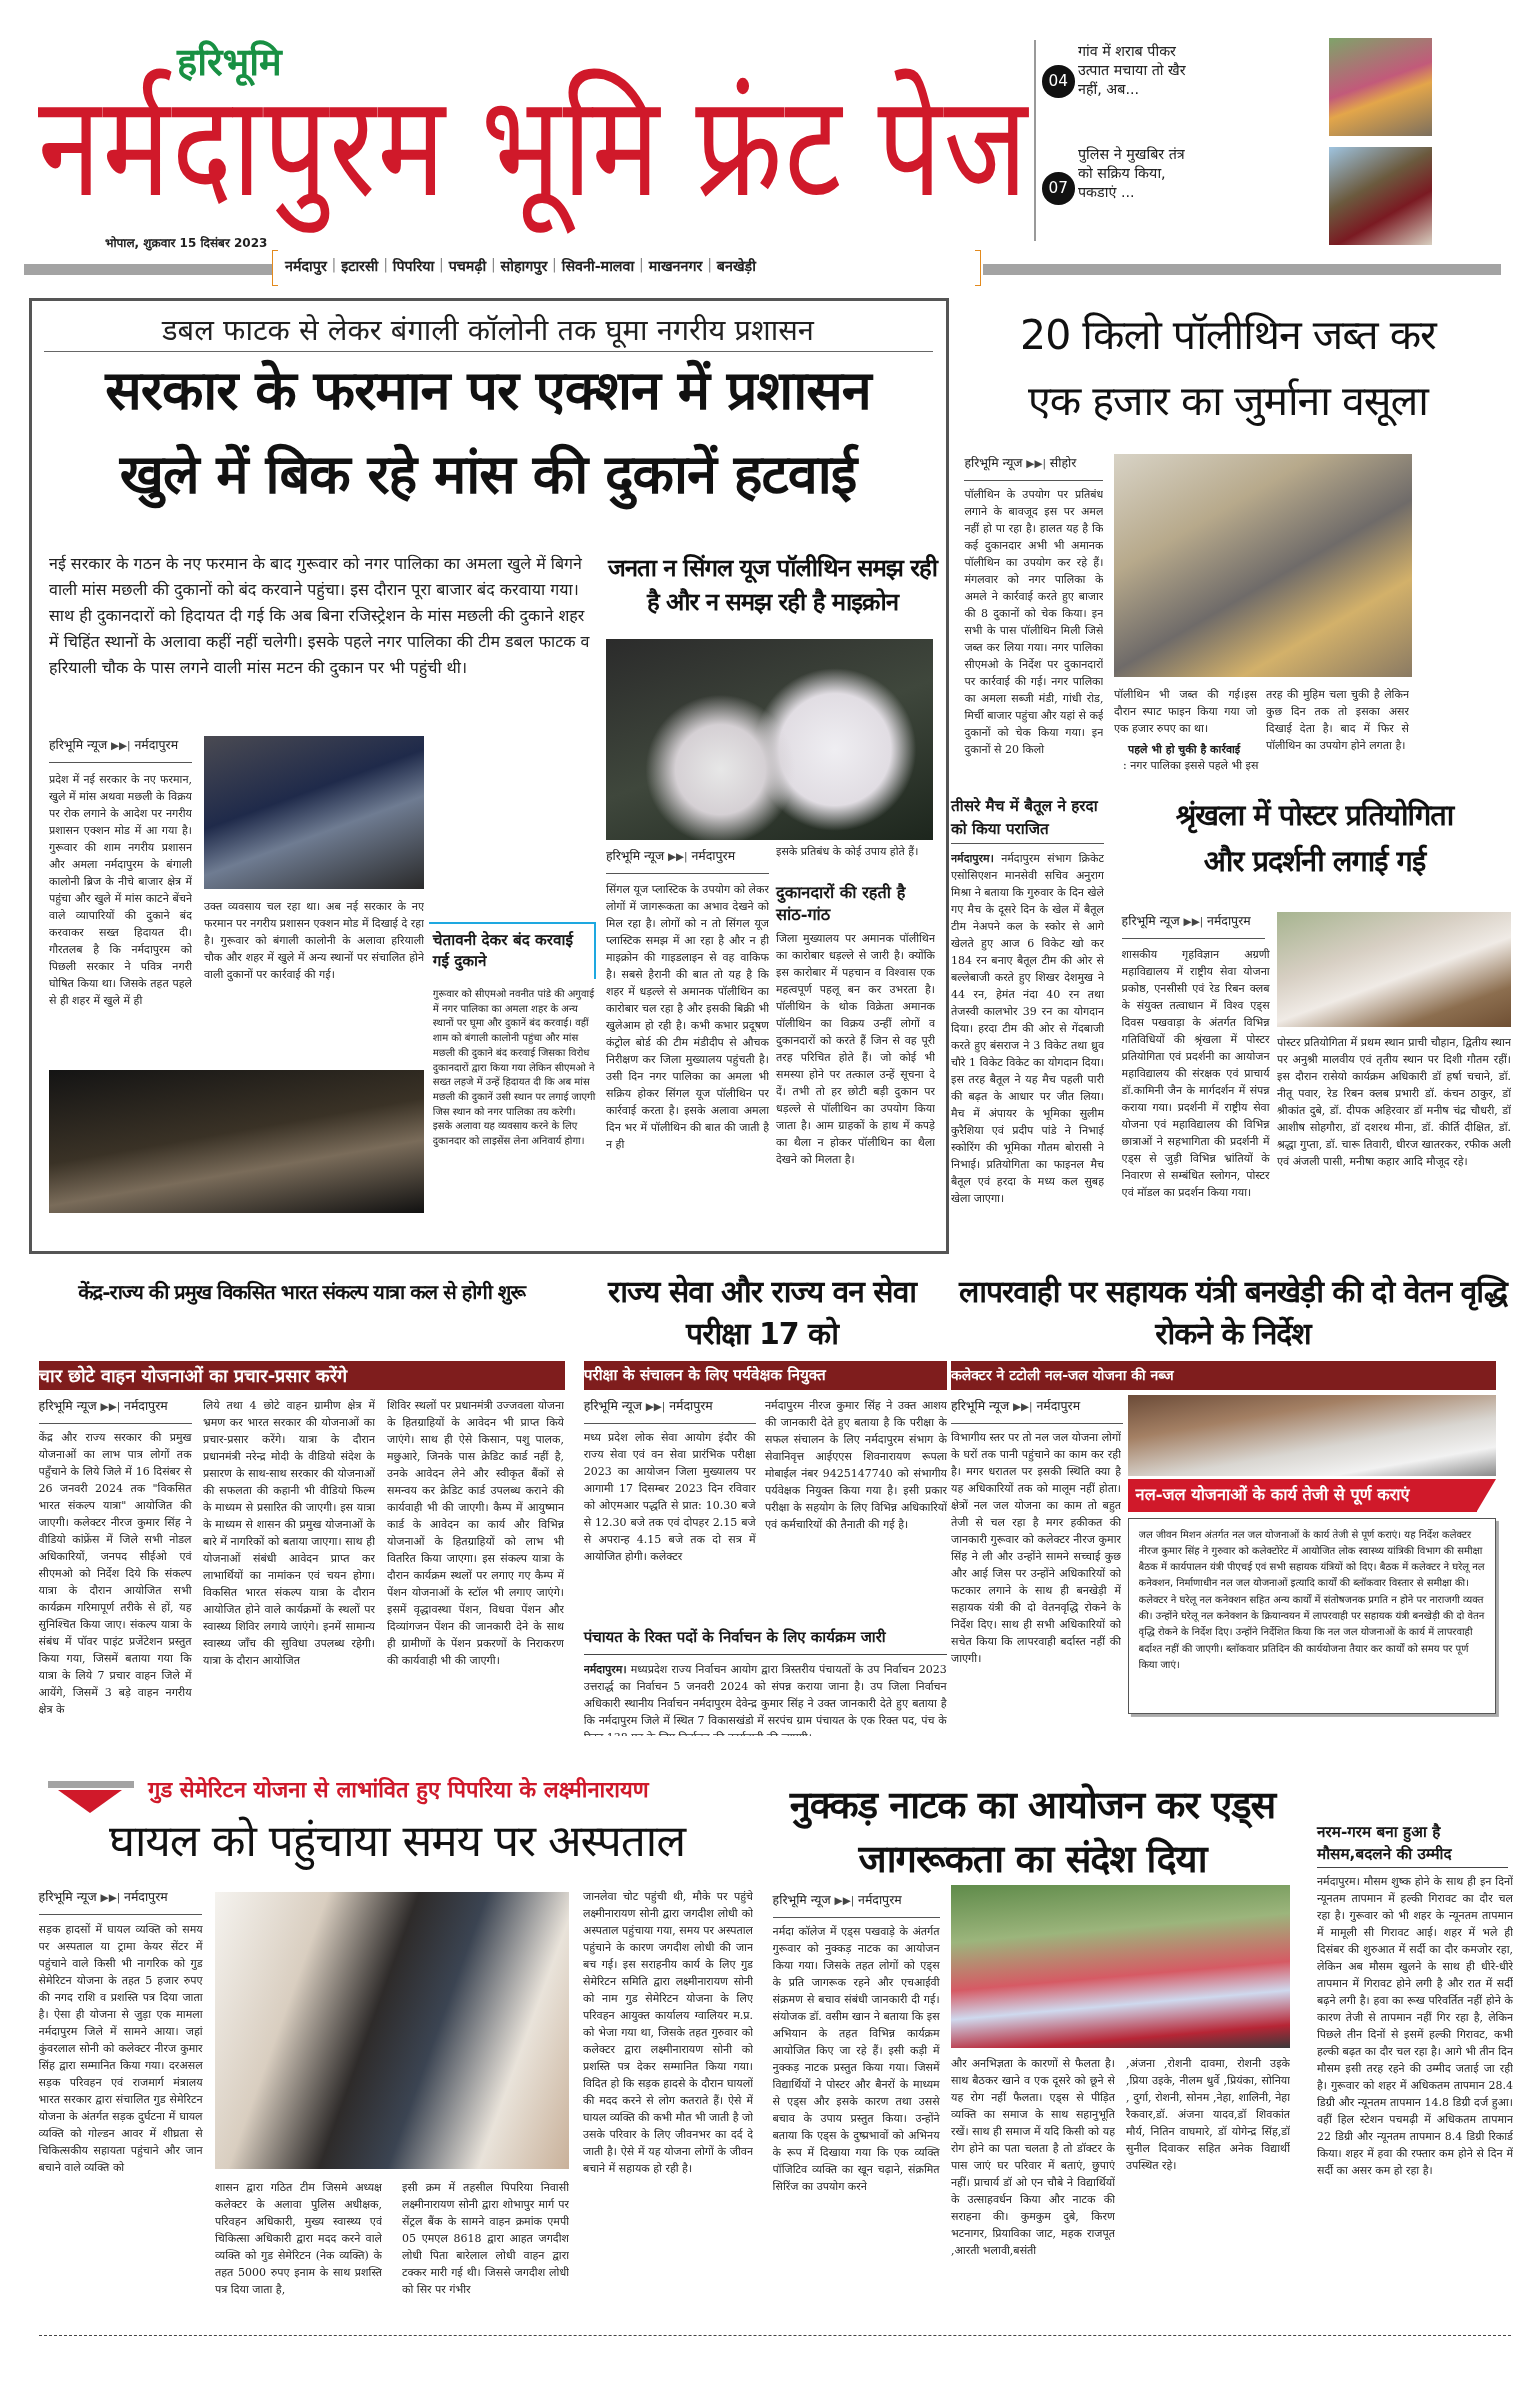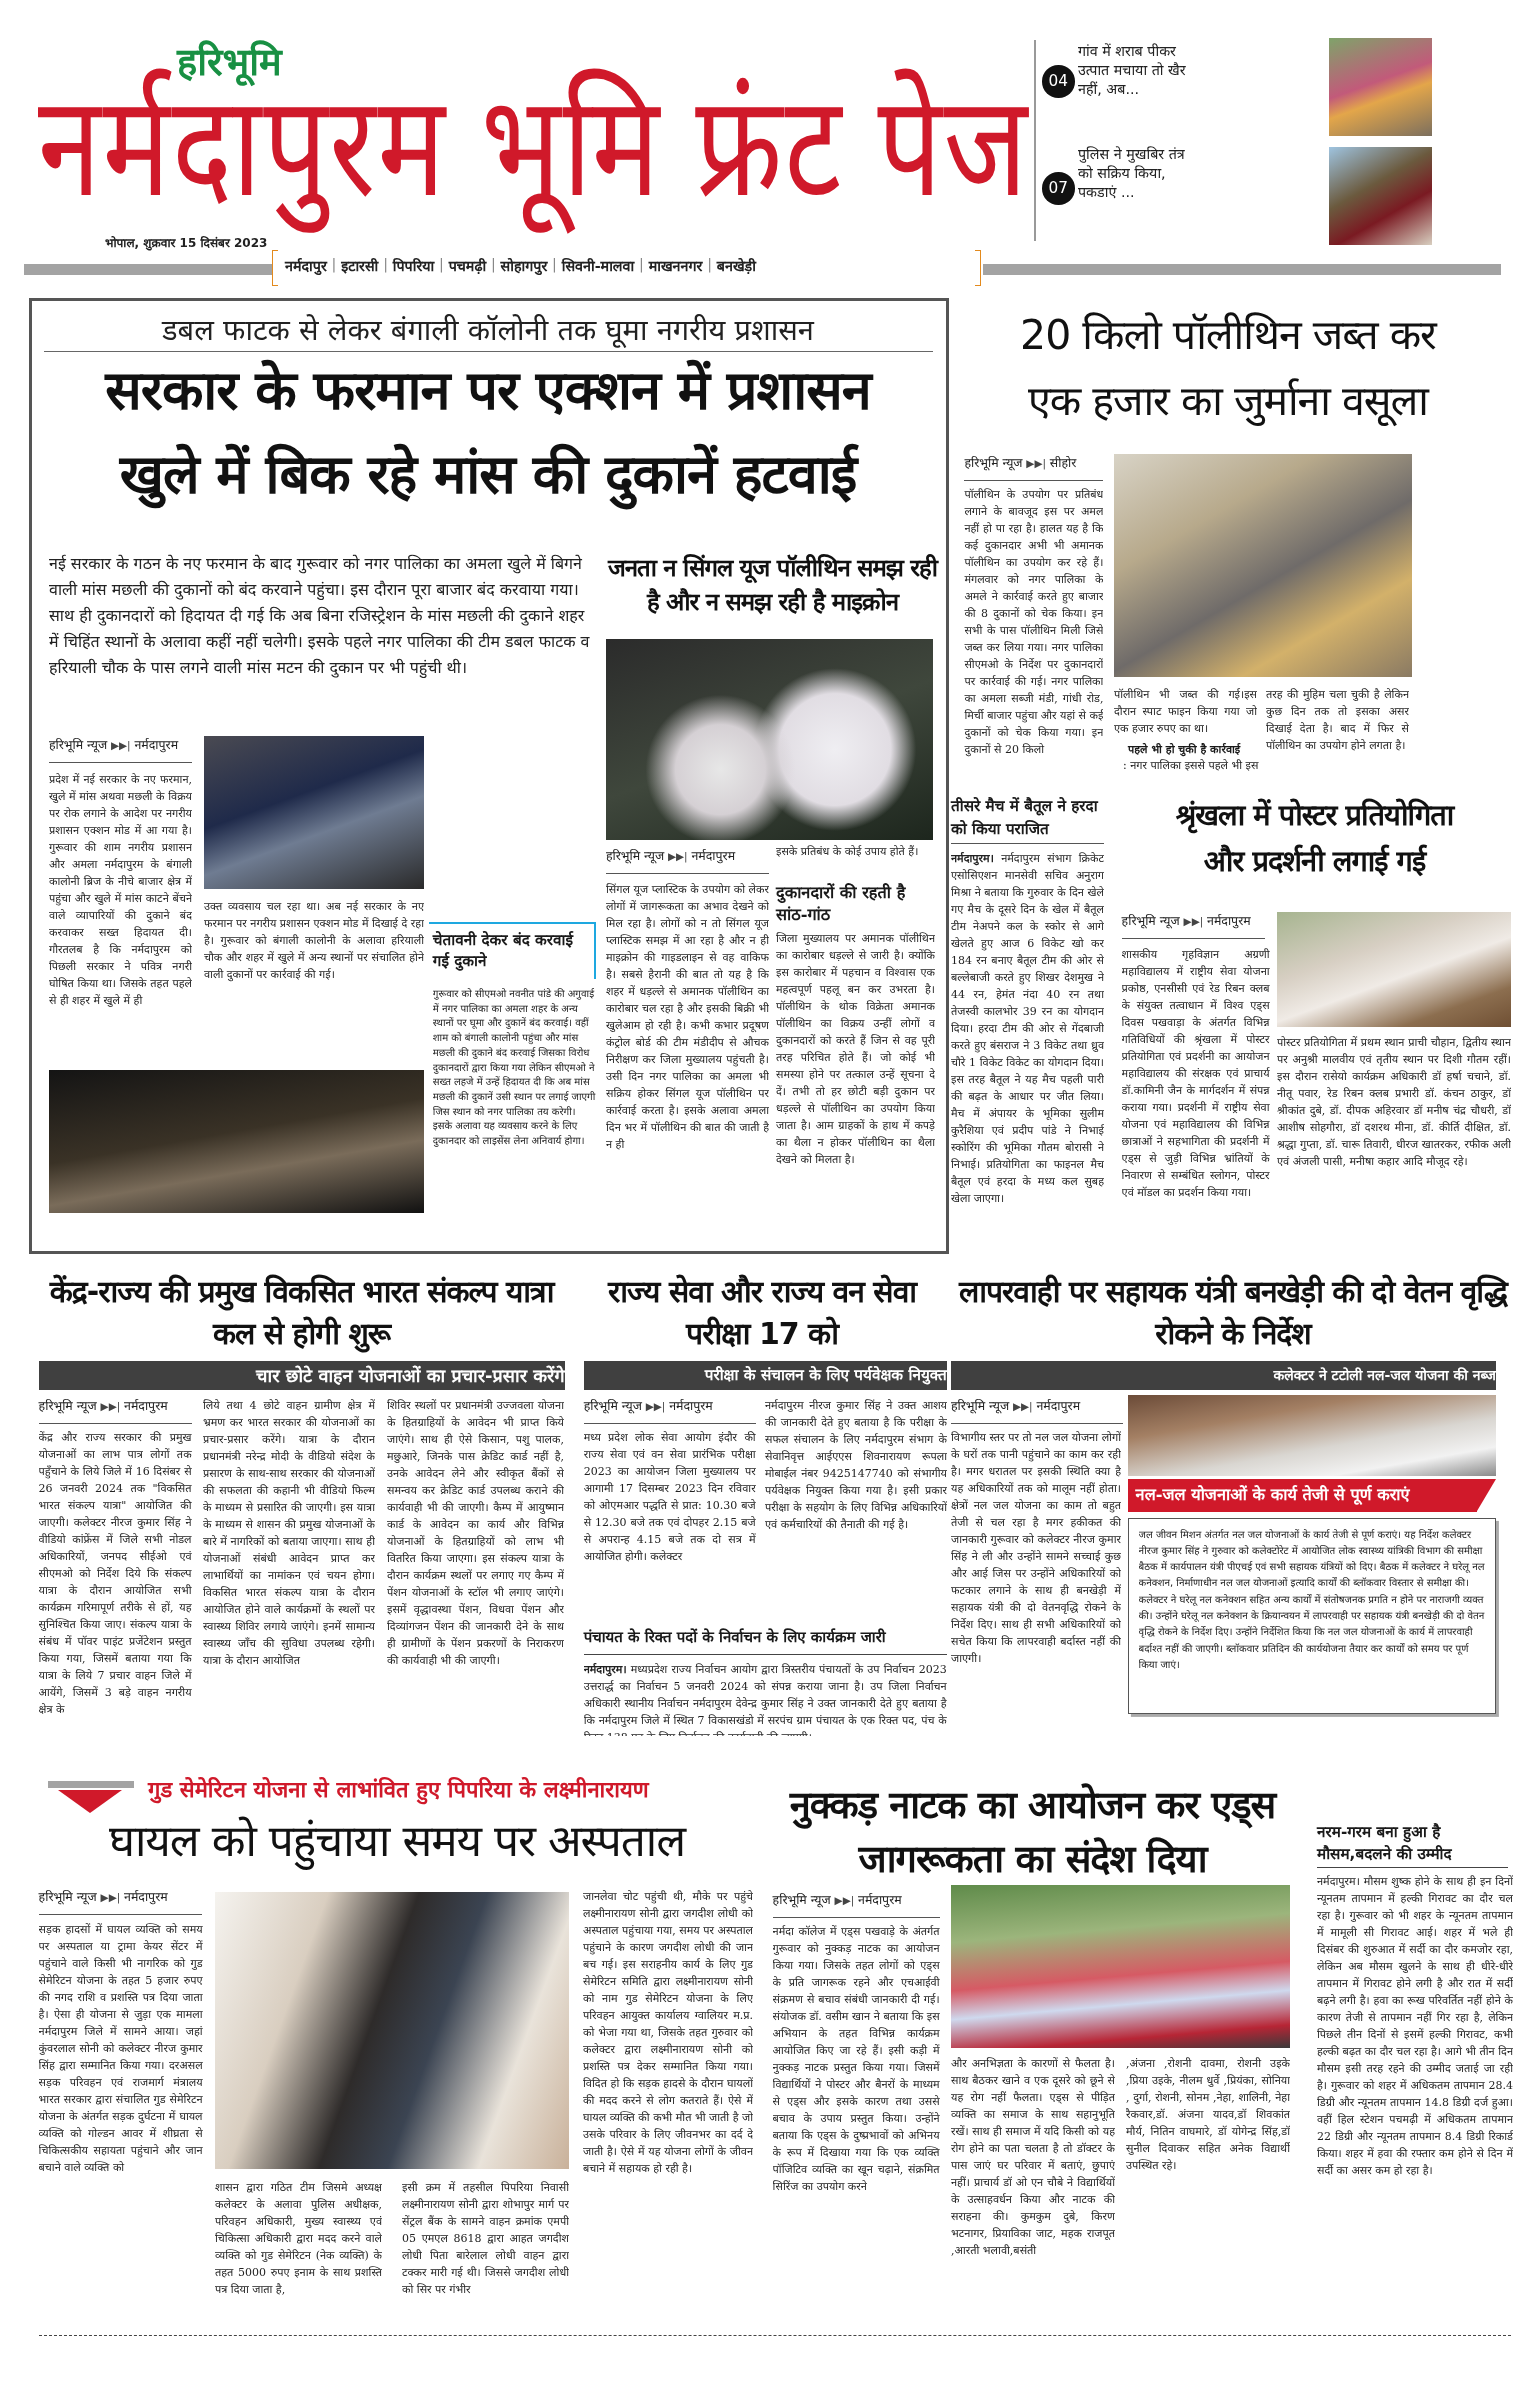"केंद्र-राज्य की प्रमुख विकसित भारत" div.abs { font-size: 30px -> 20px }
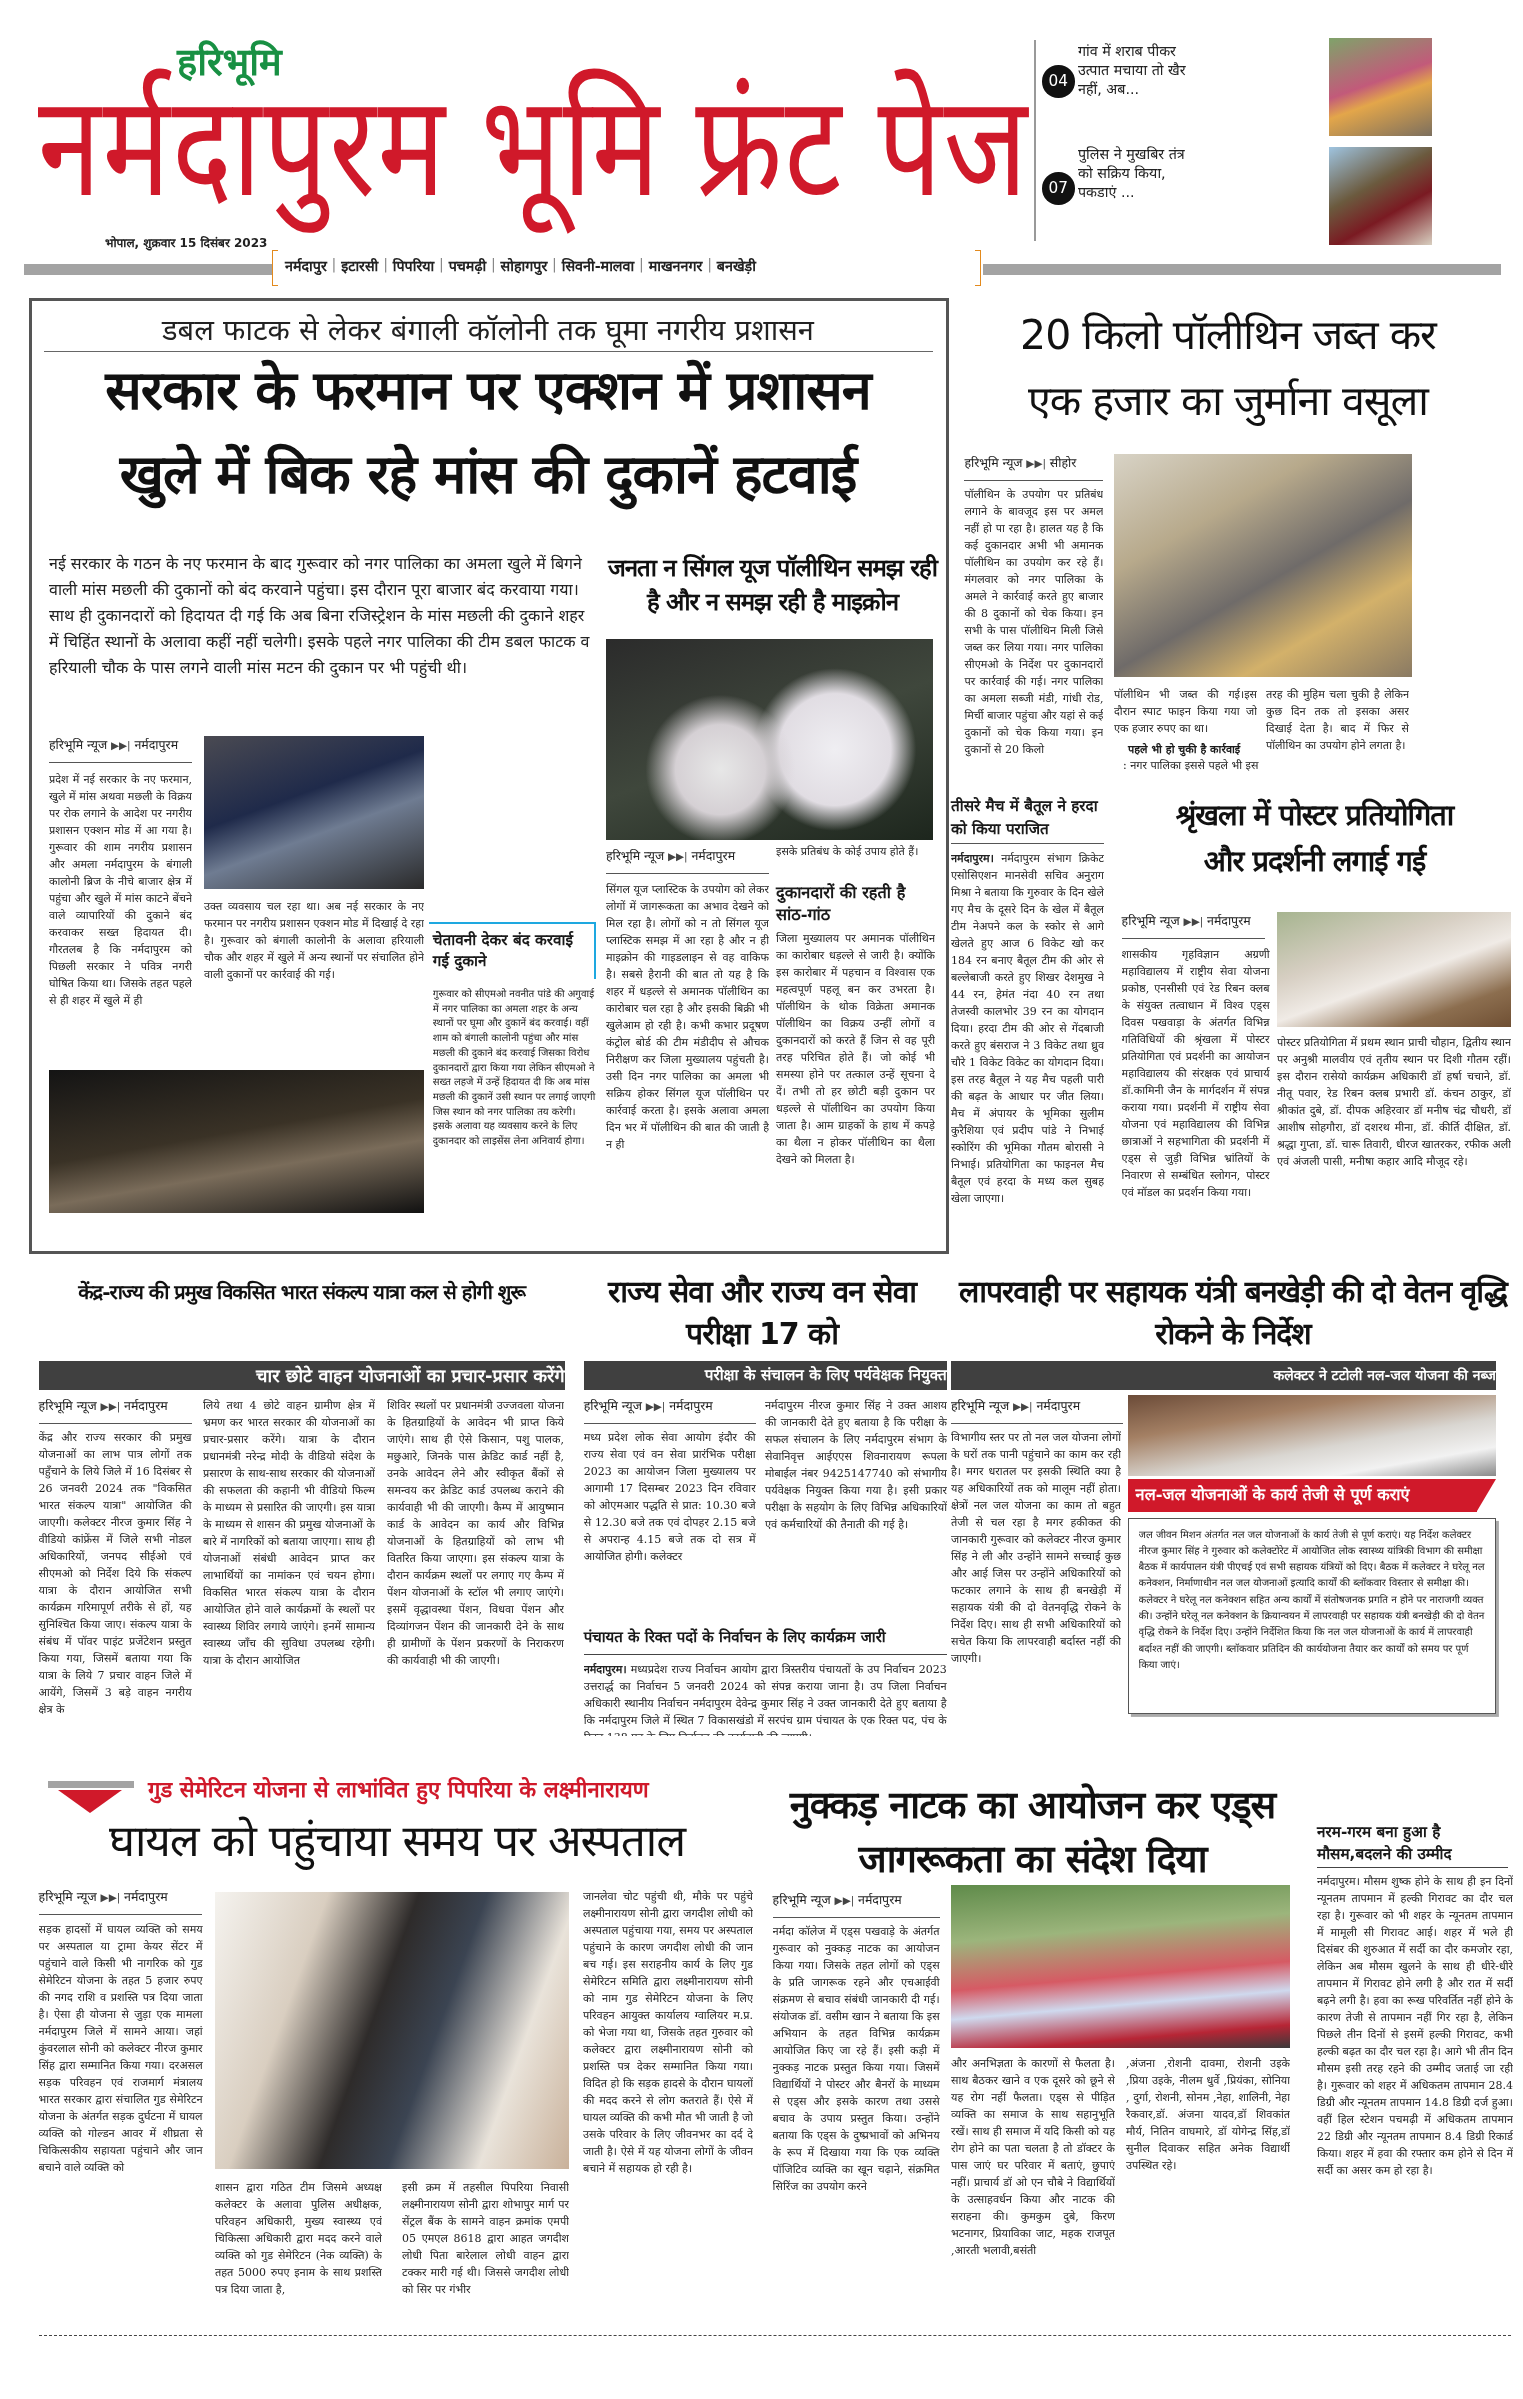"चार छोटे वाहन योजनाओं का" .blueband { background: #404040 -> #7f1d1d; text-align: right -> left }
